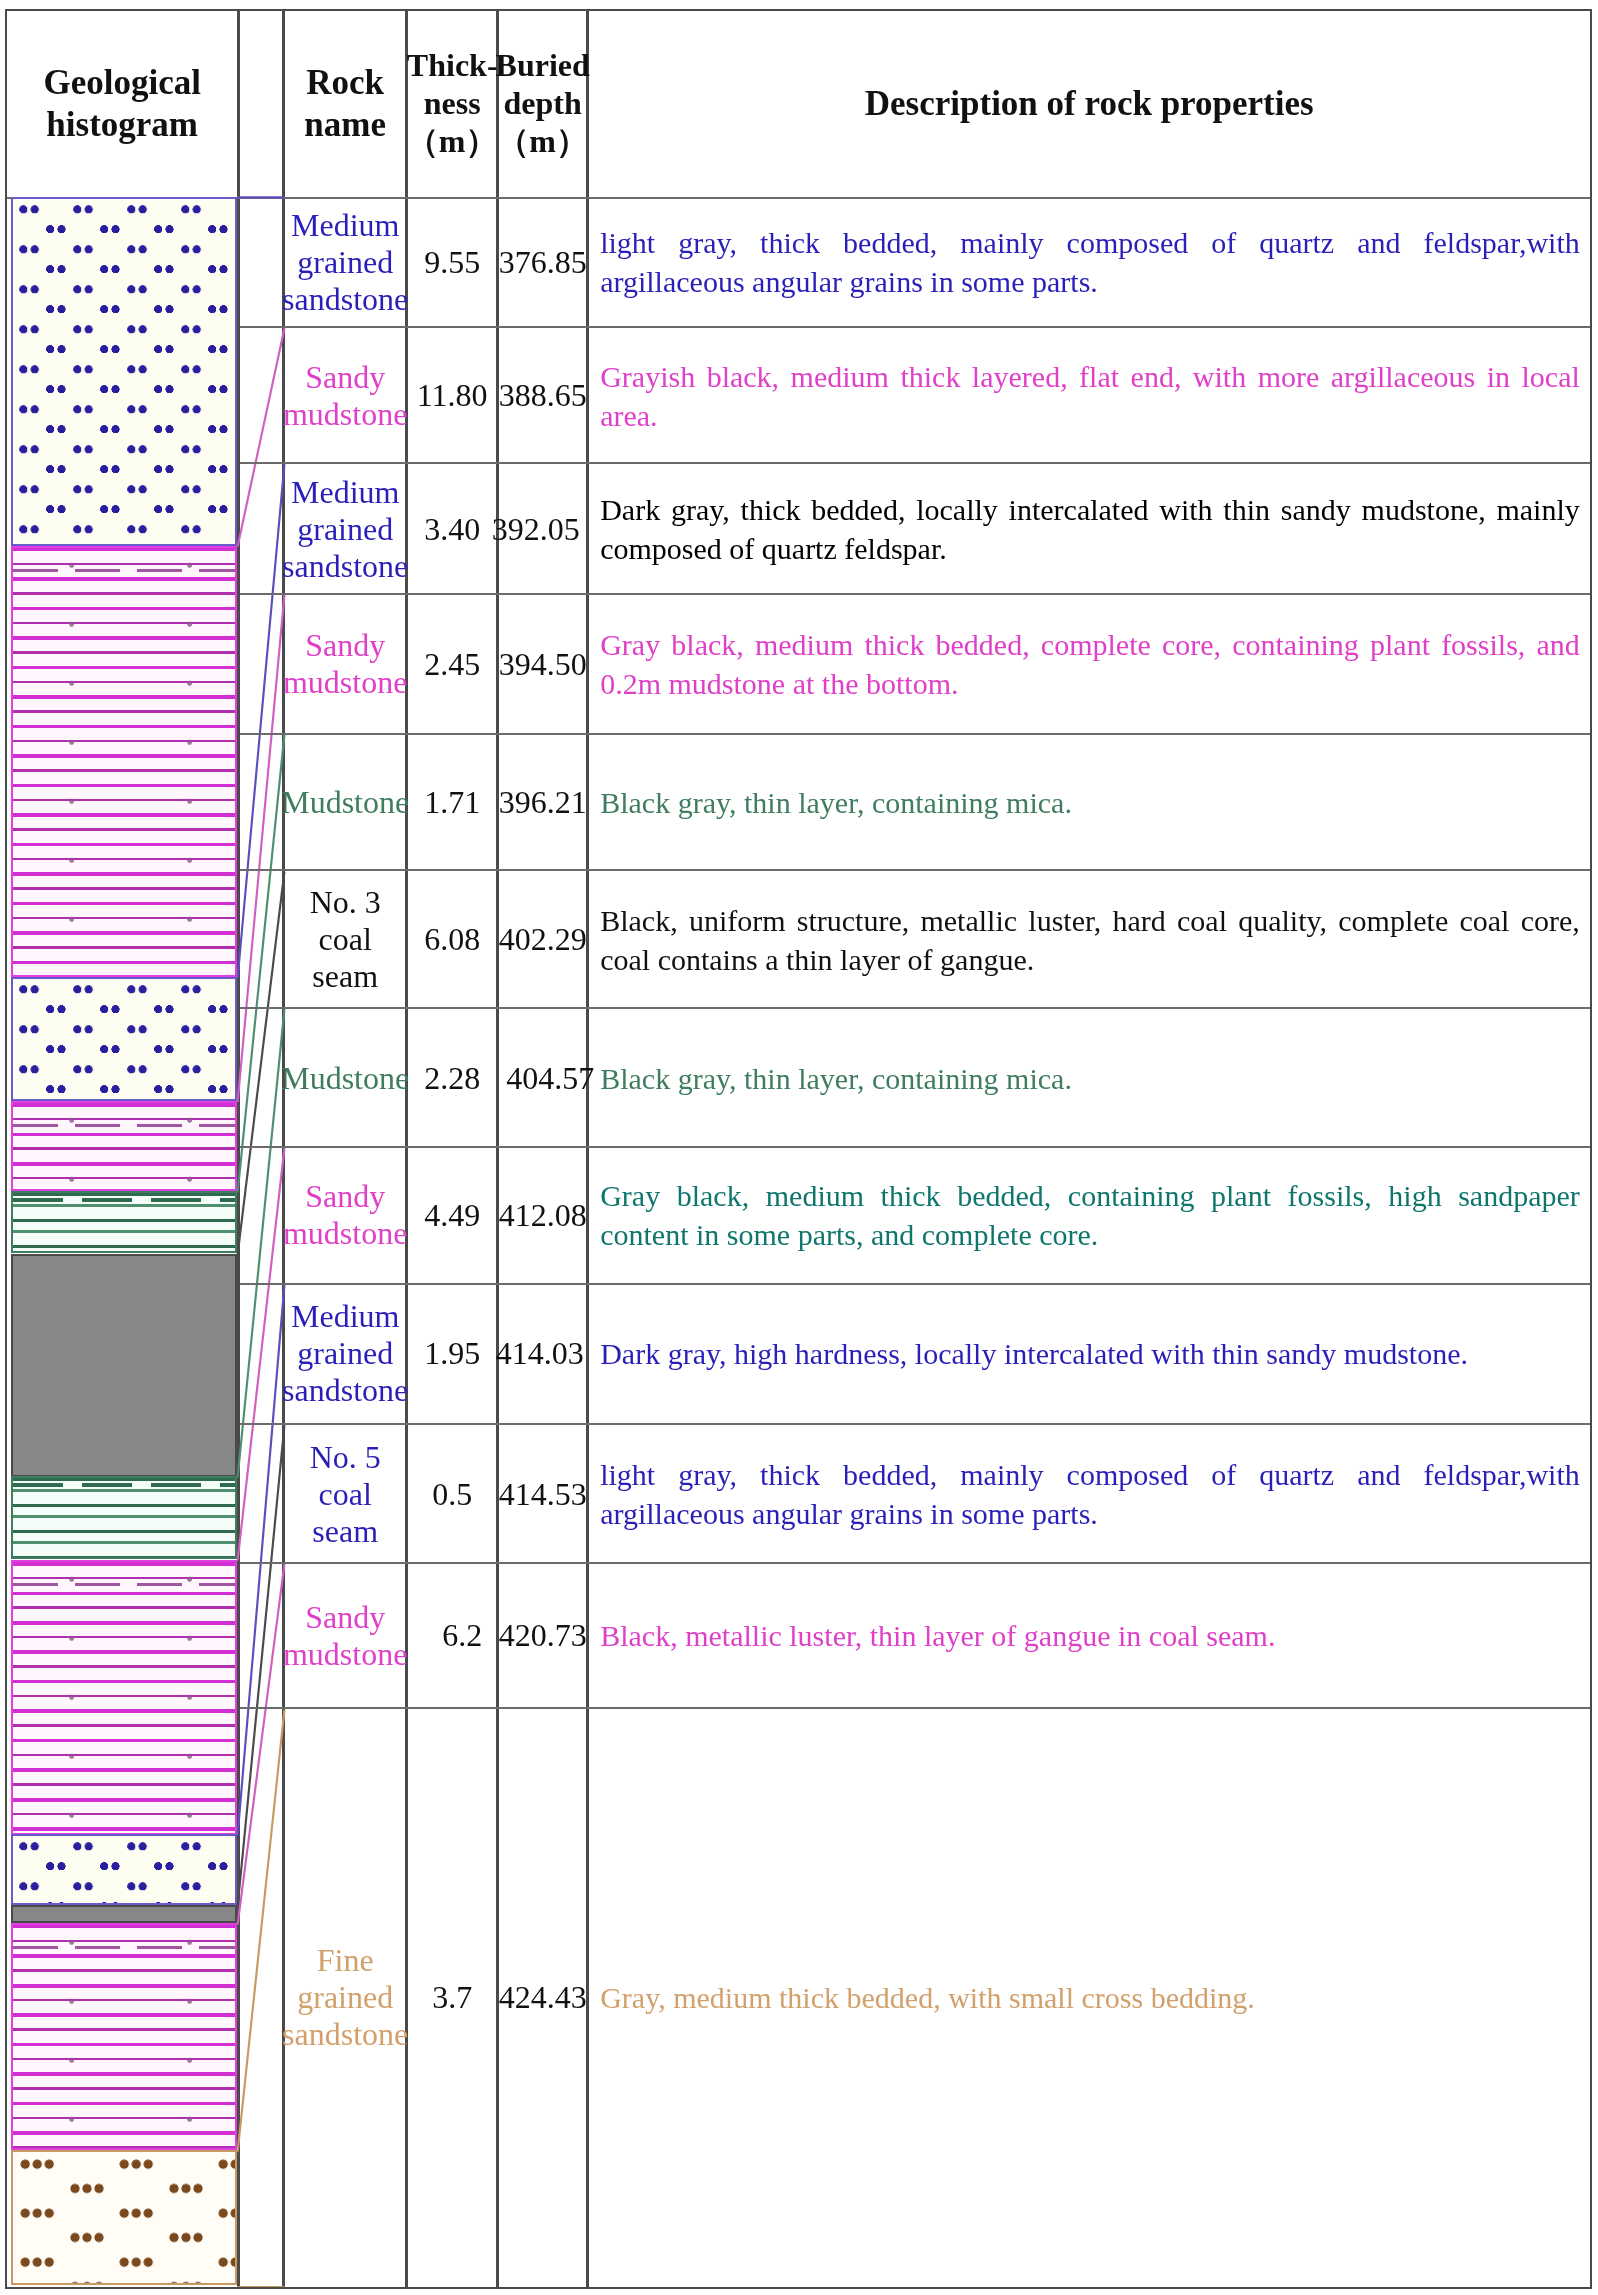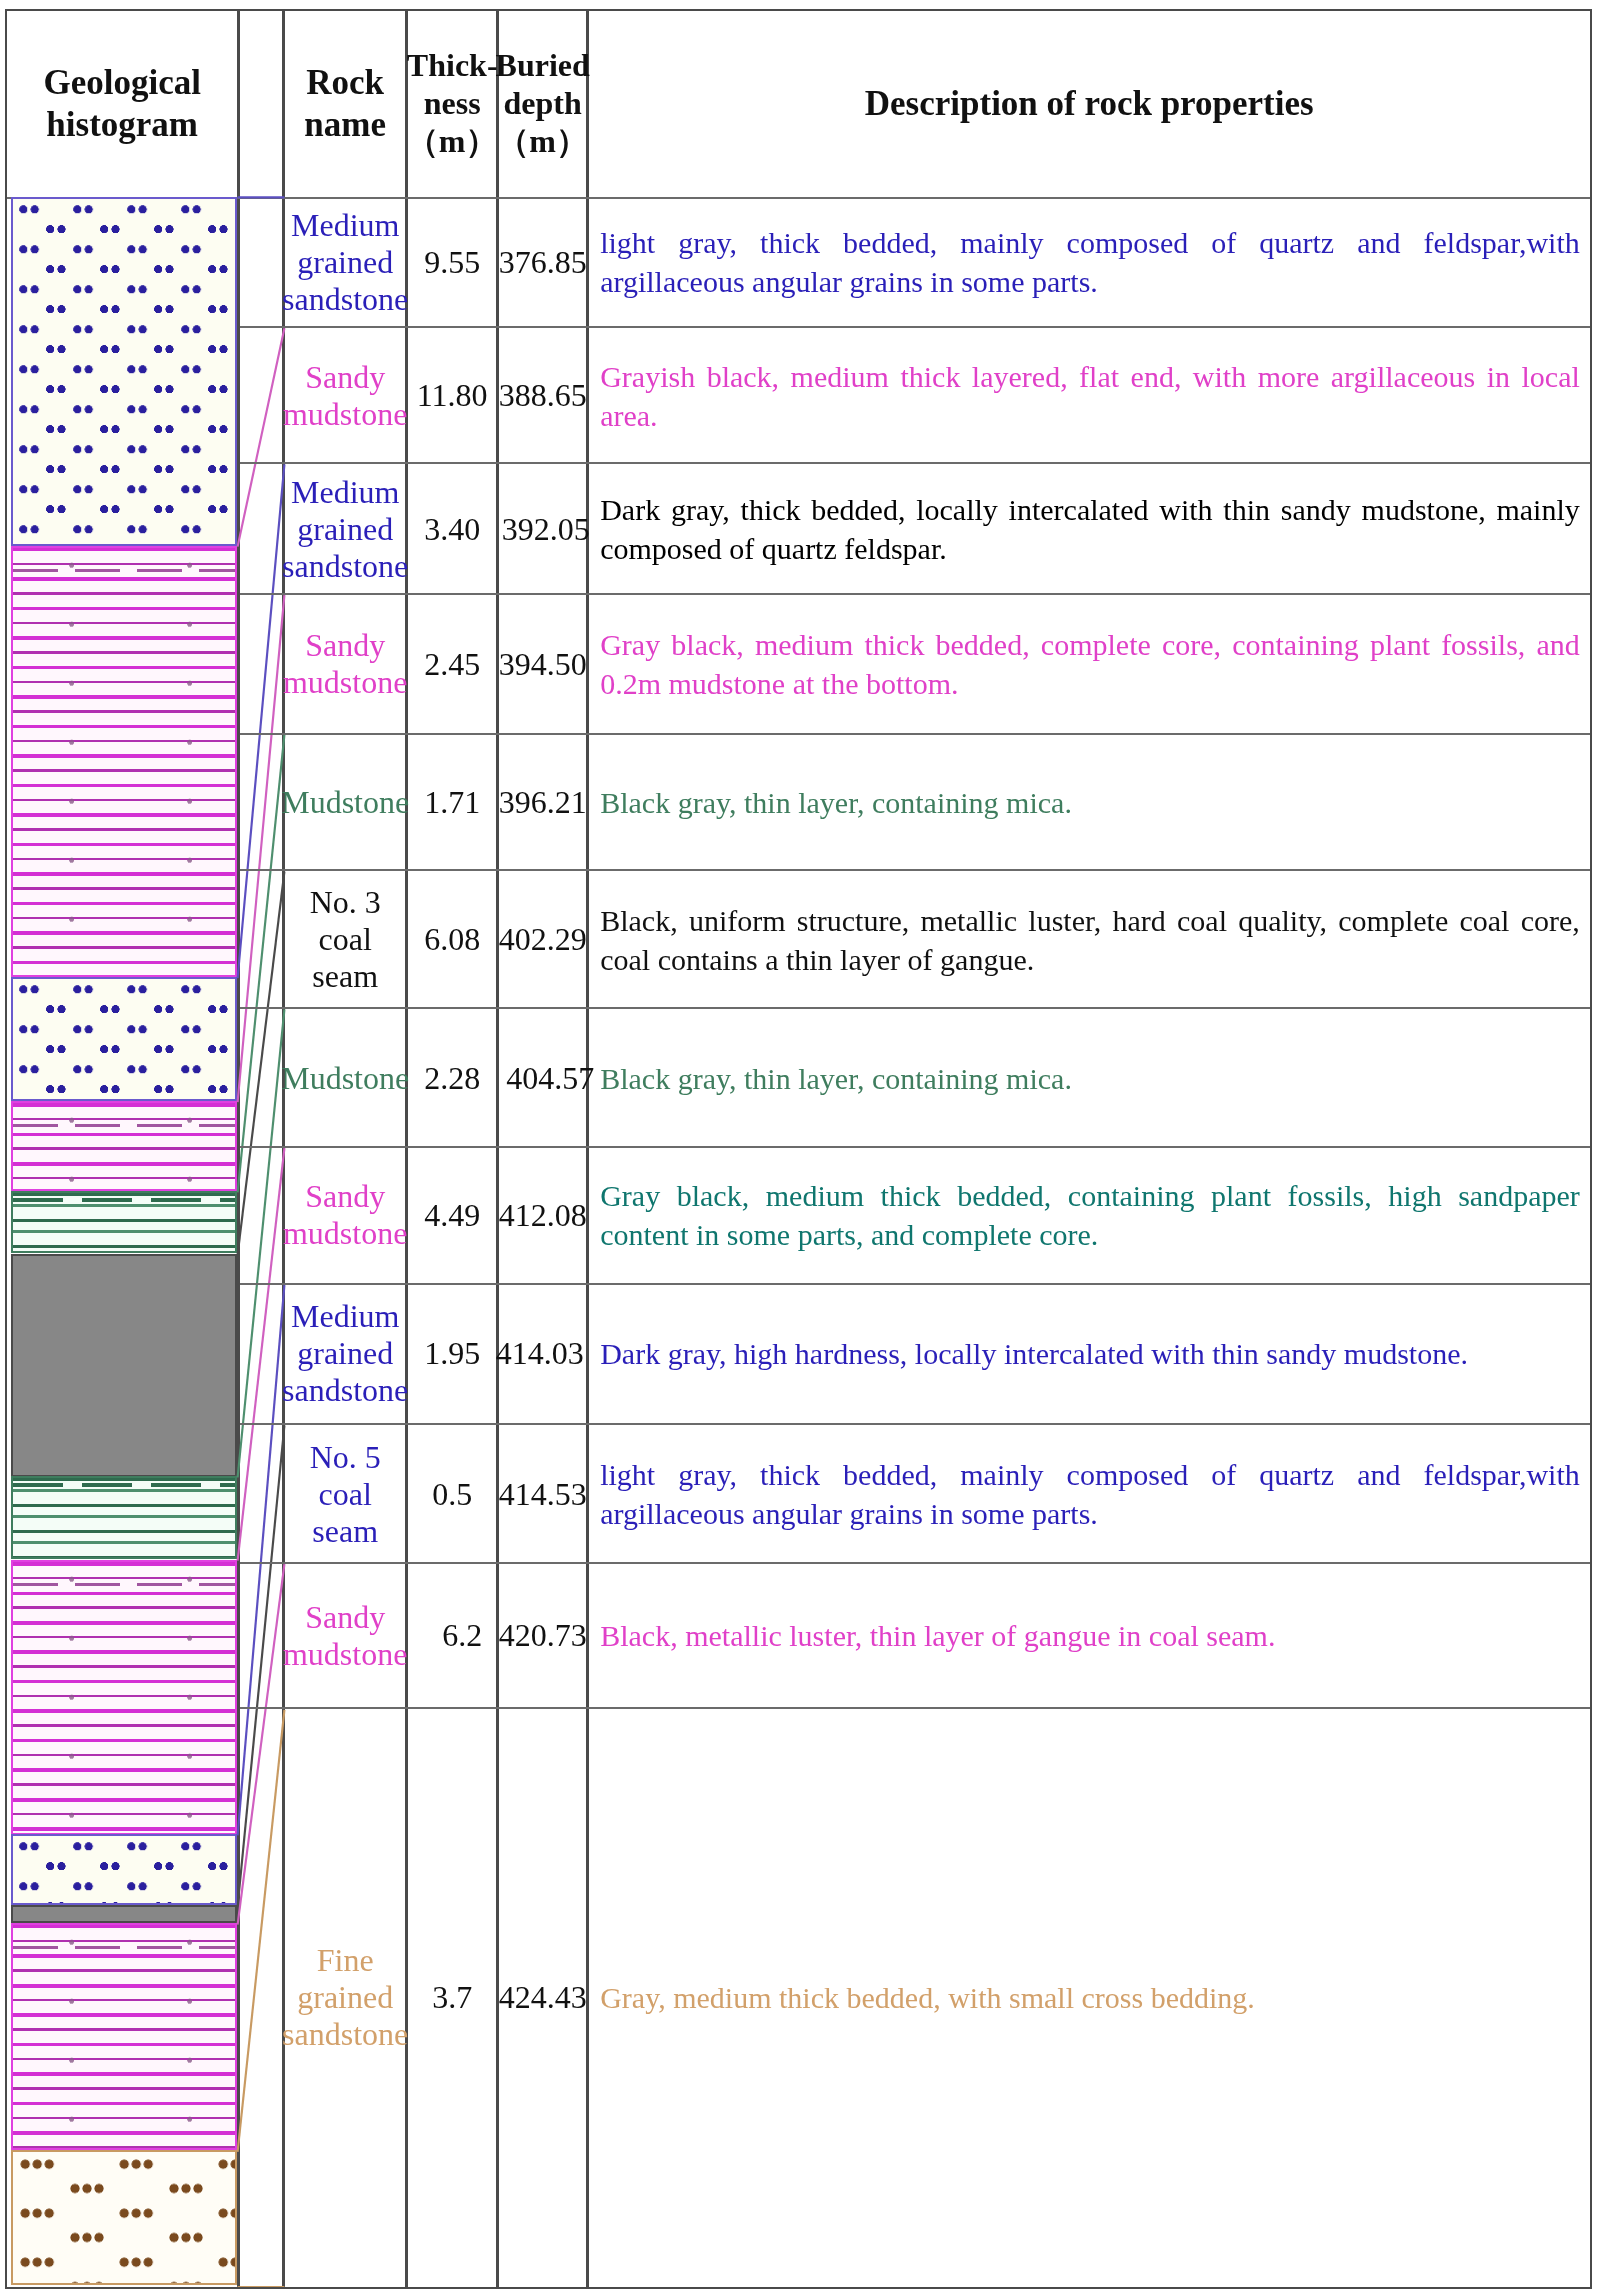"392.05" div.cell { left: 496px -> 486px }
